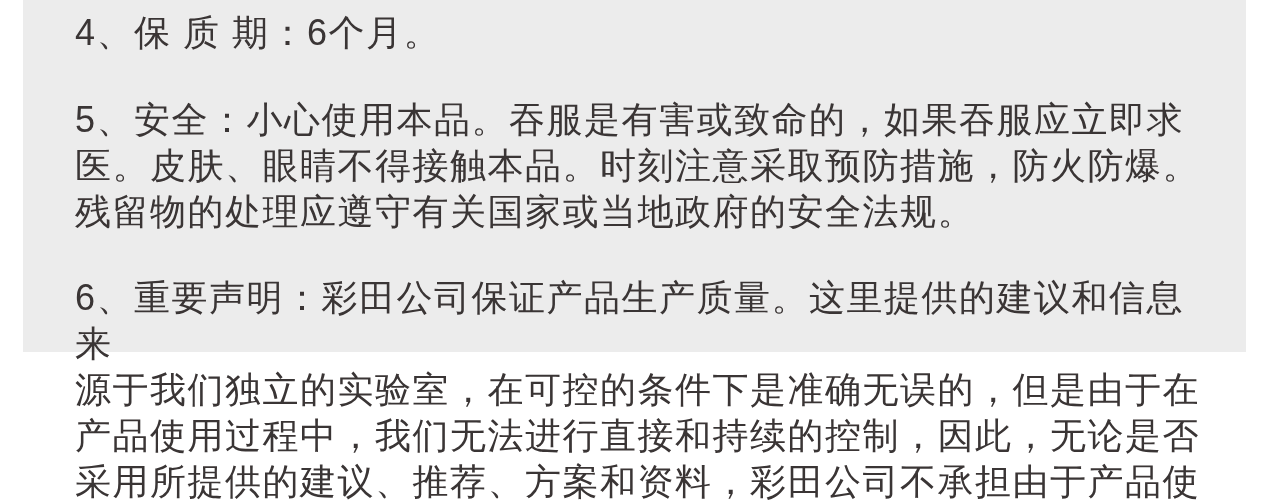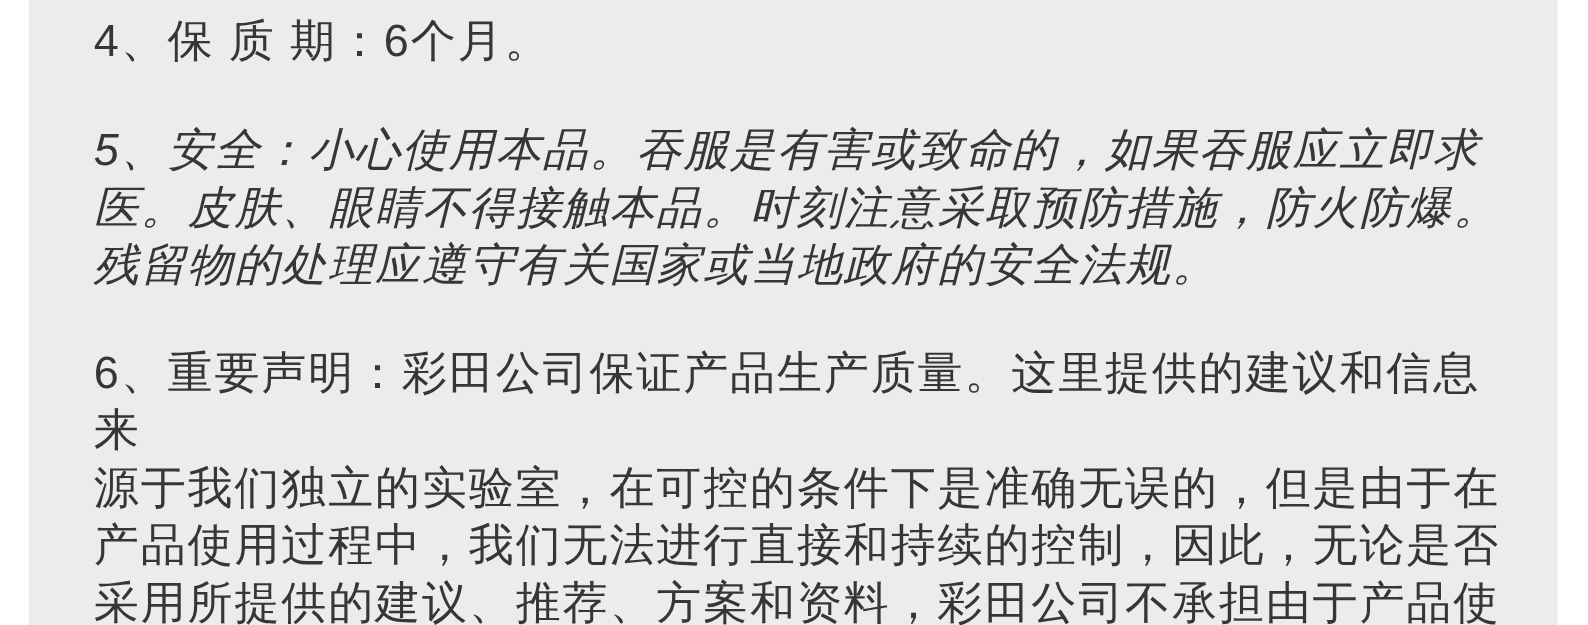"4、保 质 期：6个月。" .panel { height: 500px -> 352px }
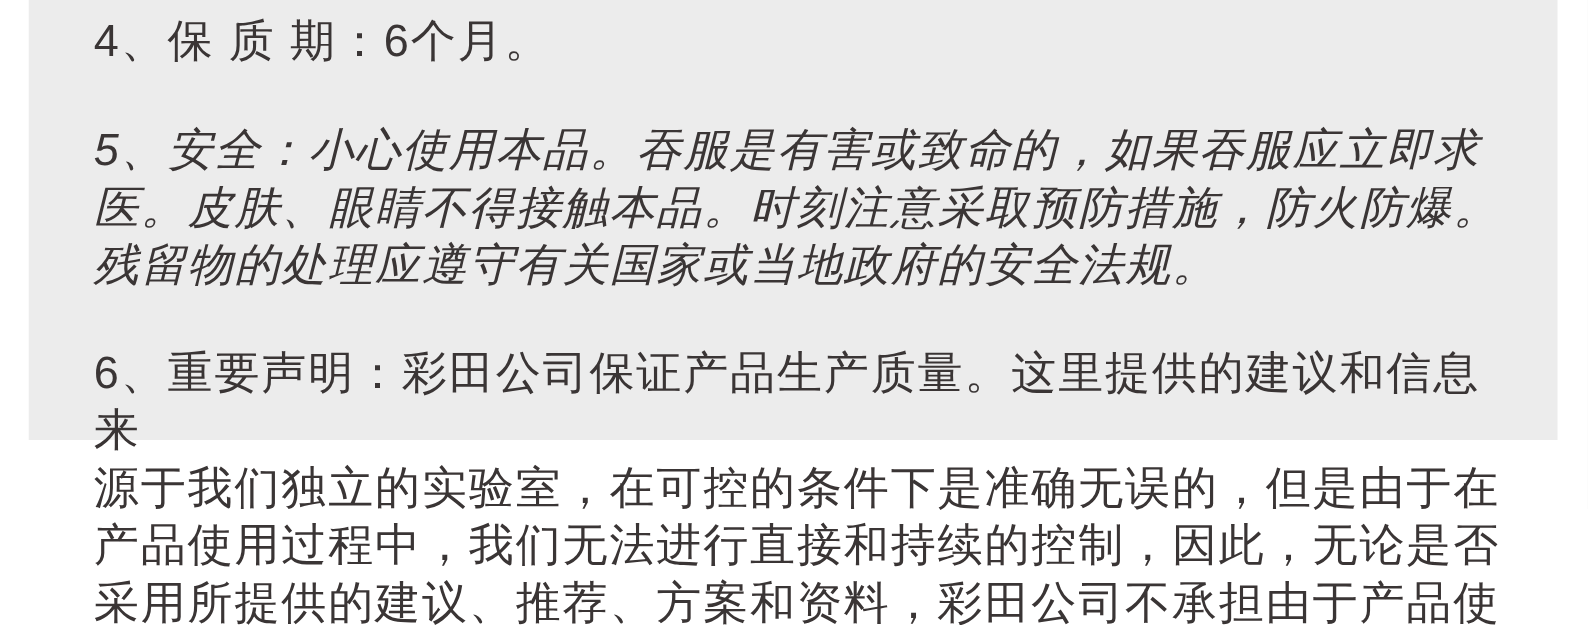"5、安全：小心使用本品。吞服是有害或致命的，如果吞服应立即求" .clause-safety { font-style: italic -> none }
